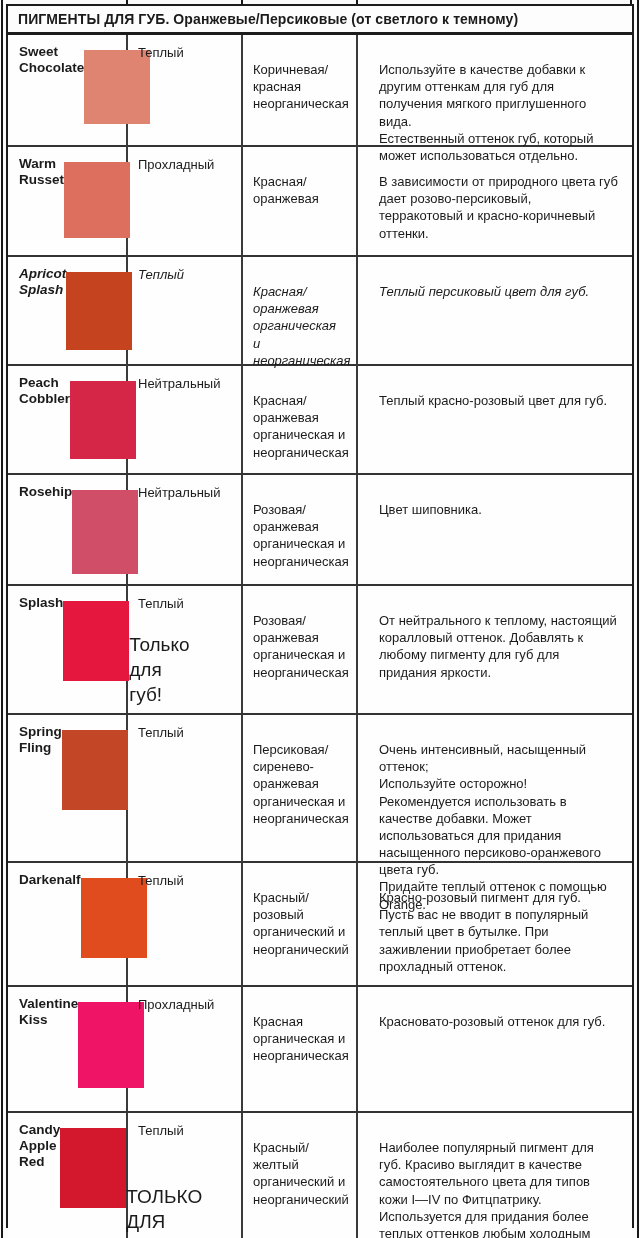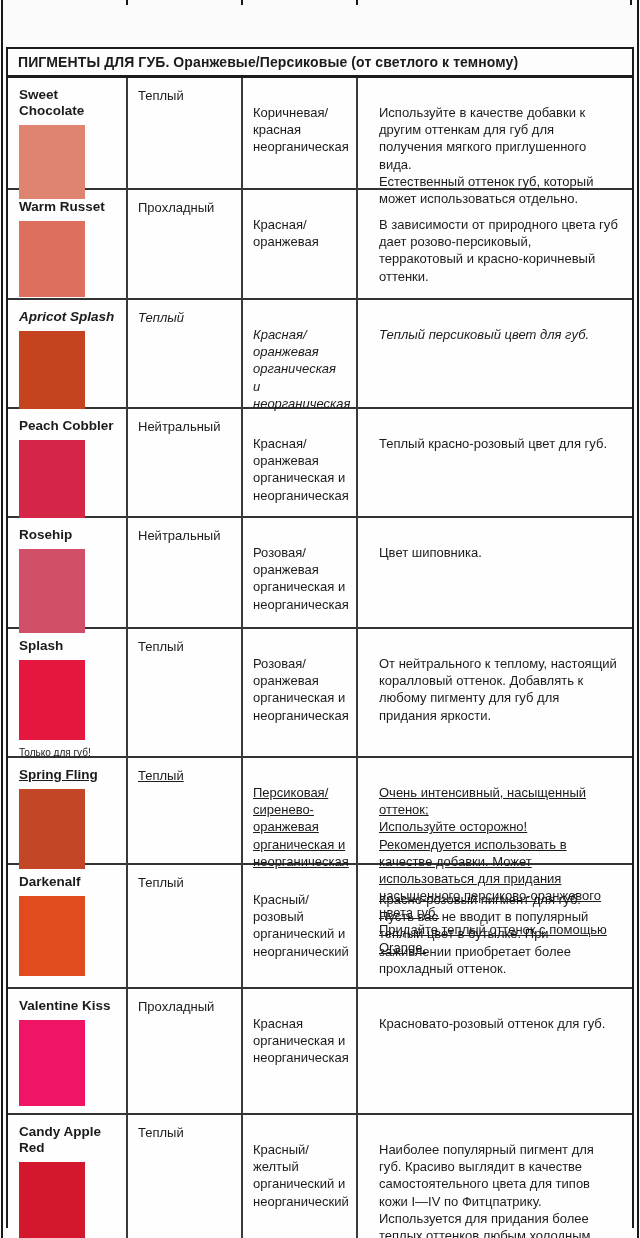"ПИГМЕНТЫ ДЛЯ ГУБ. Оранжевые/Персиковые" .table-wrap { margin-top: 43px -> none }
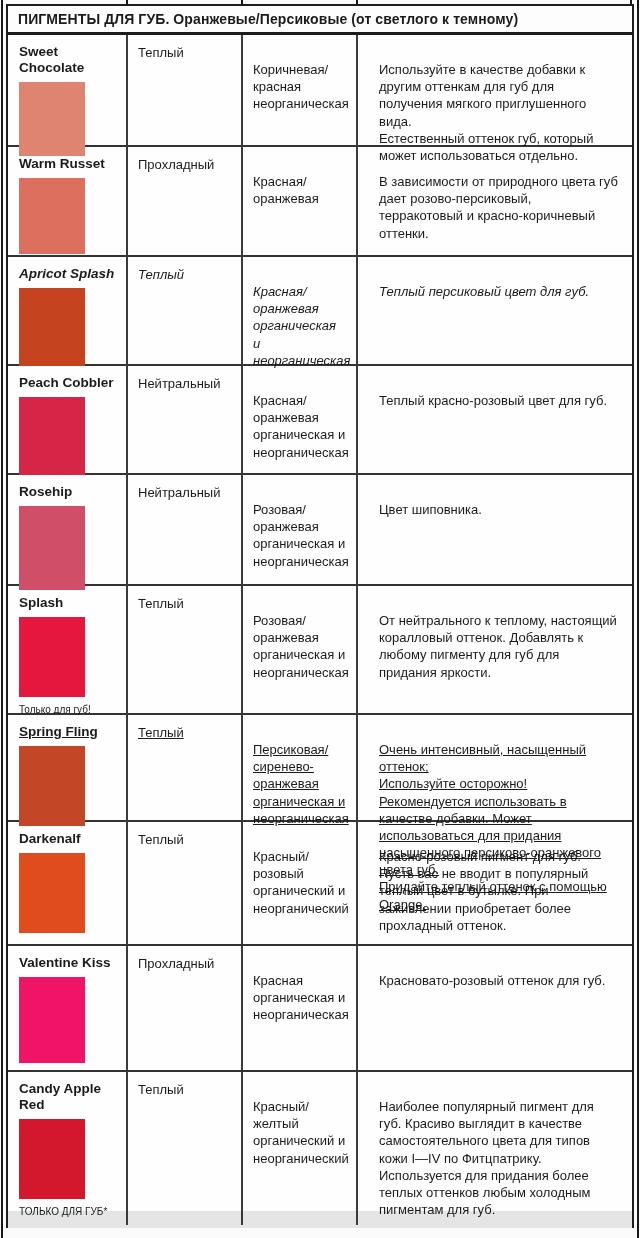"Sweet Chocolate" .cell.name-cell { flex-direction: column -> row }
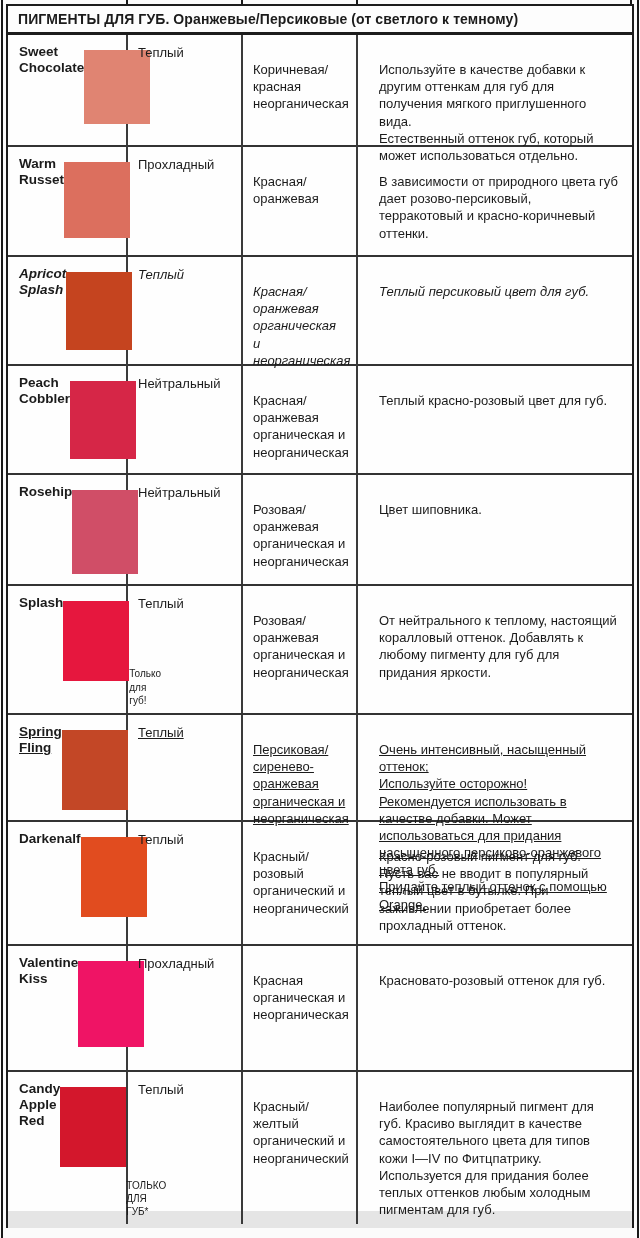"Только для губ!" .lips-note { font-size: 10px -> 19px }
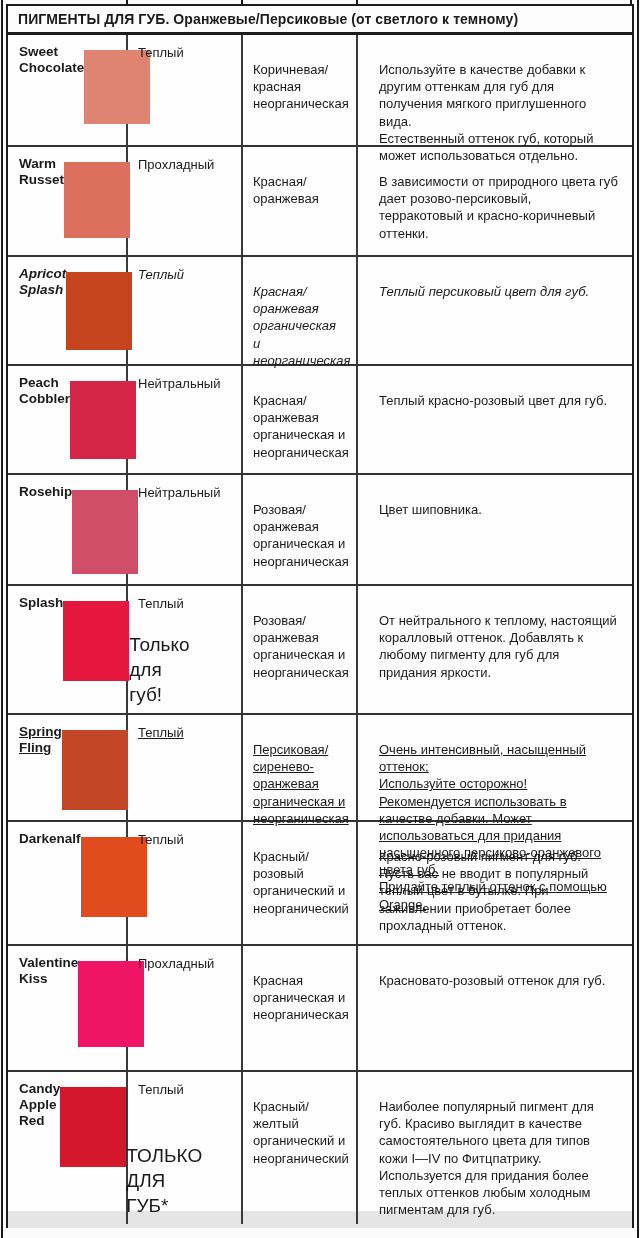"Spring Fling" div.row { height: 107px -> 148px; text-decoration: underline -> none }
